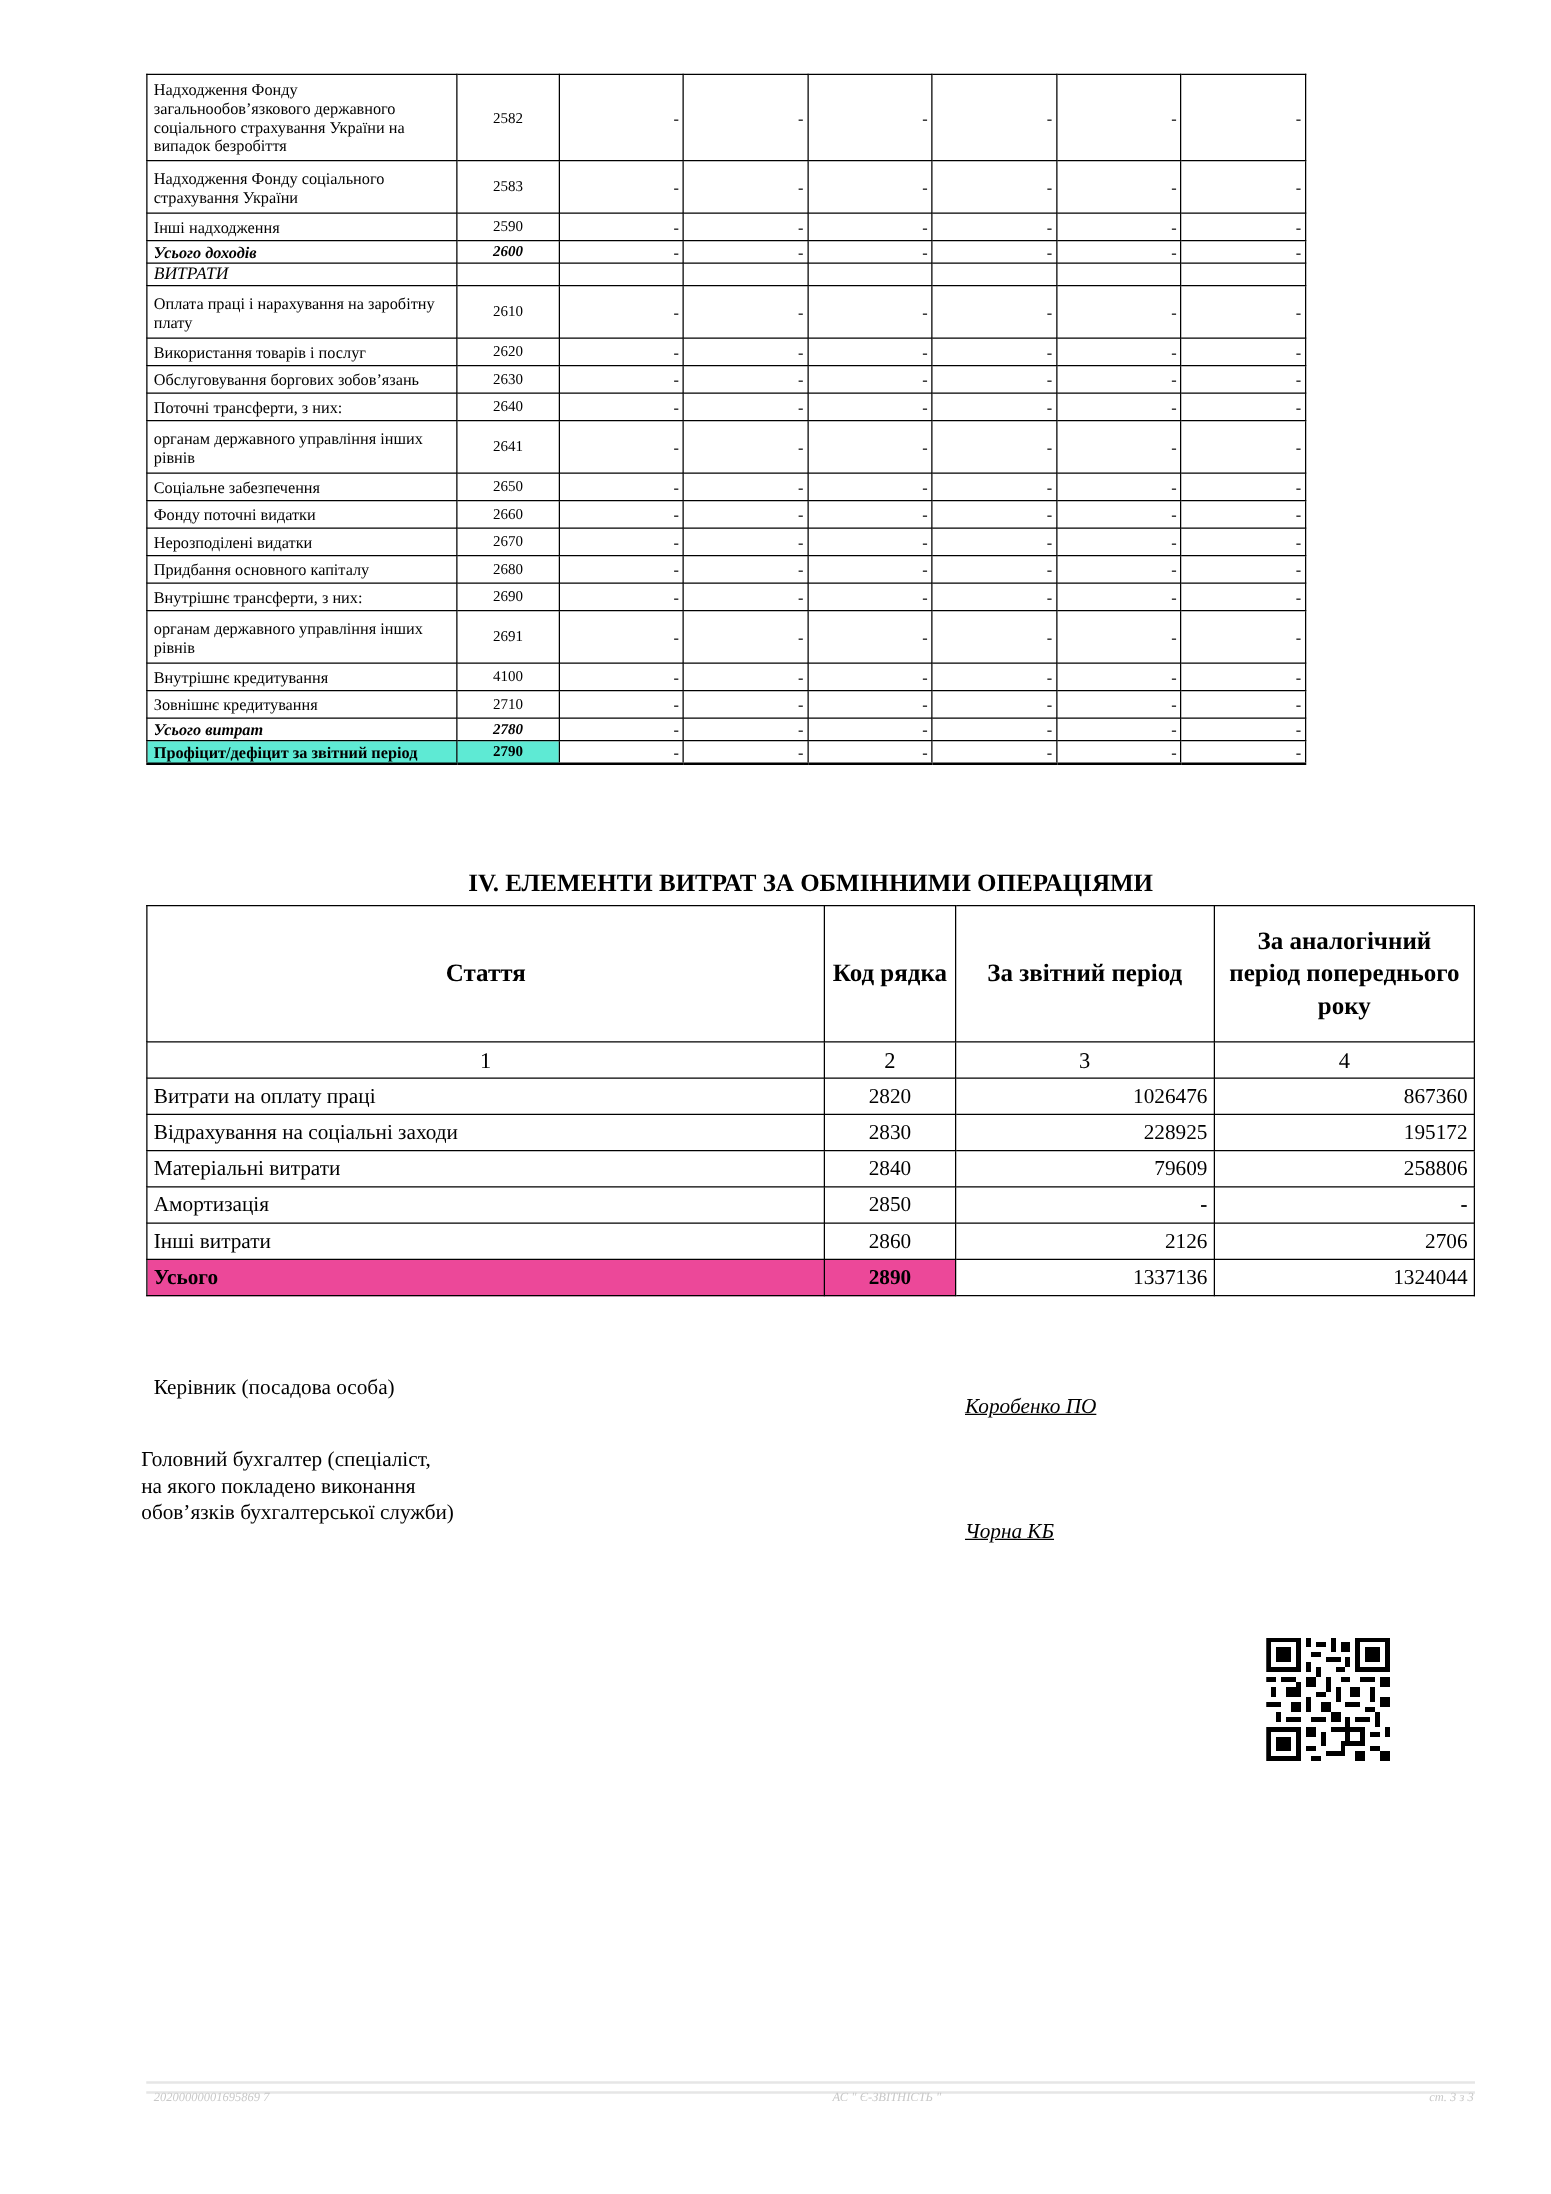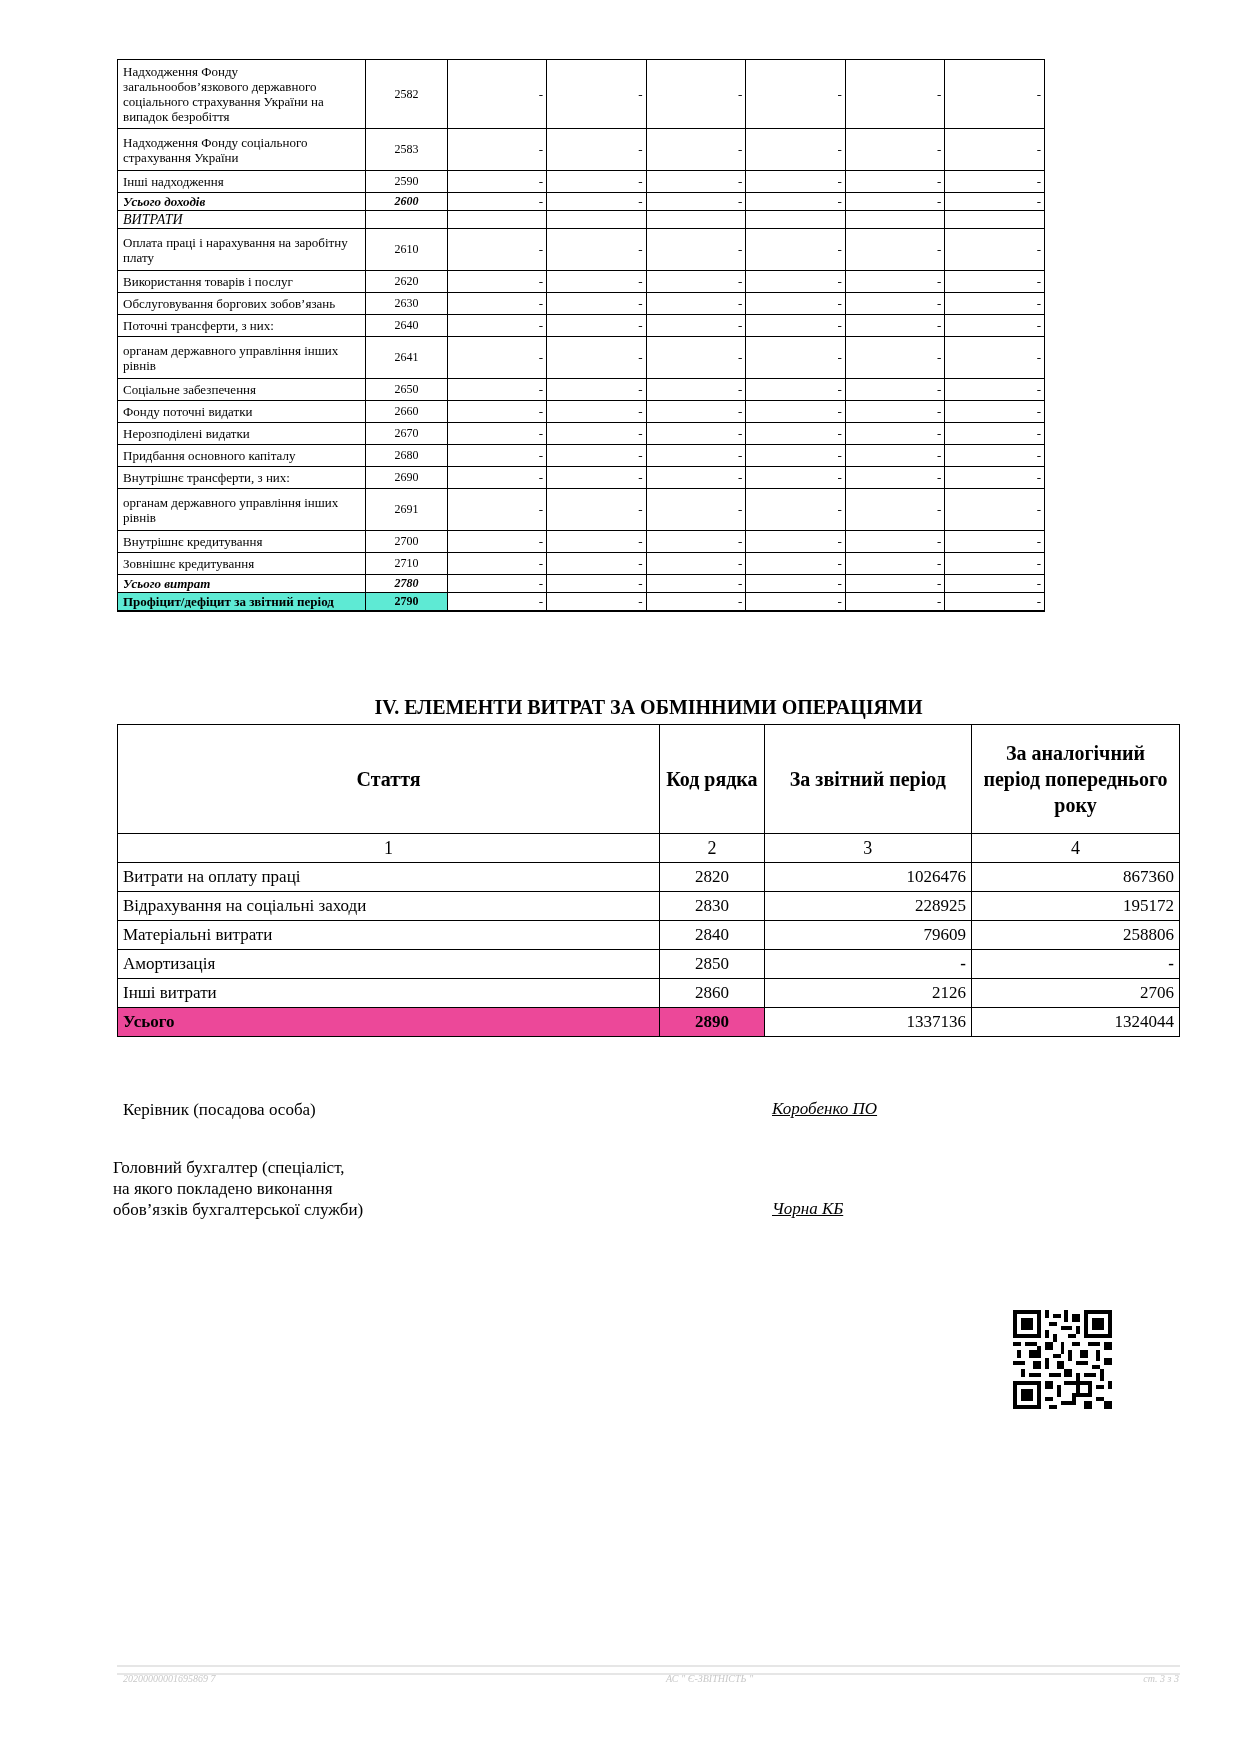"2700" td.code { text: 2700 -> 4100 }
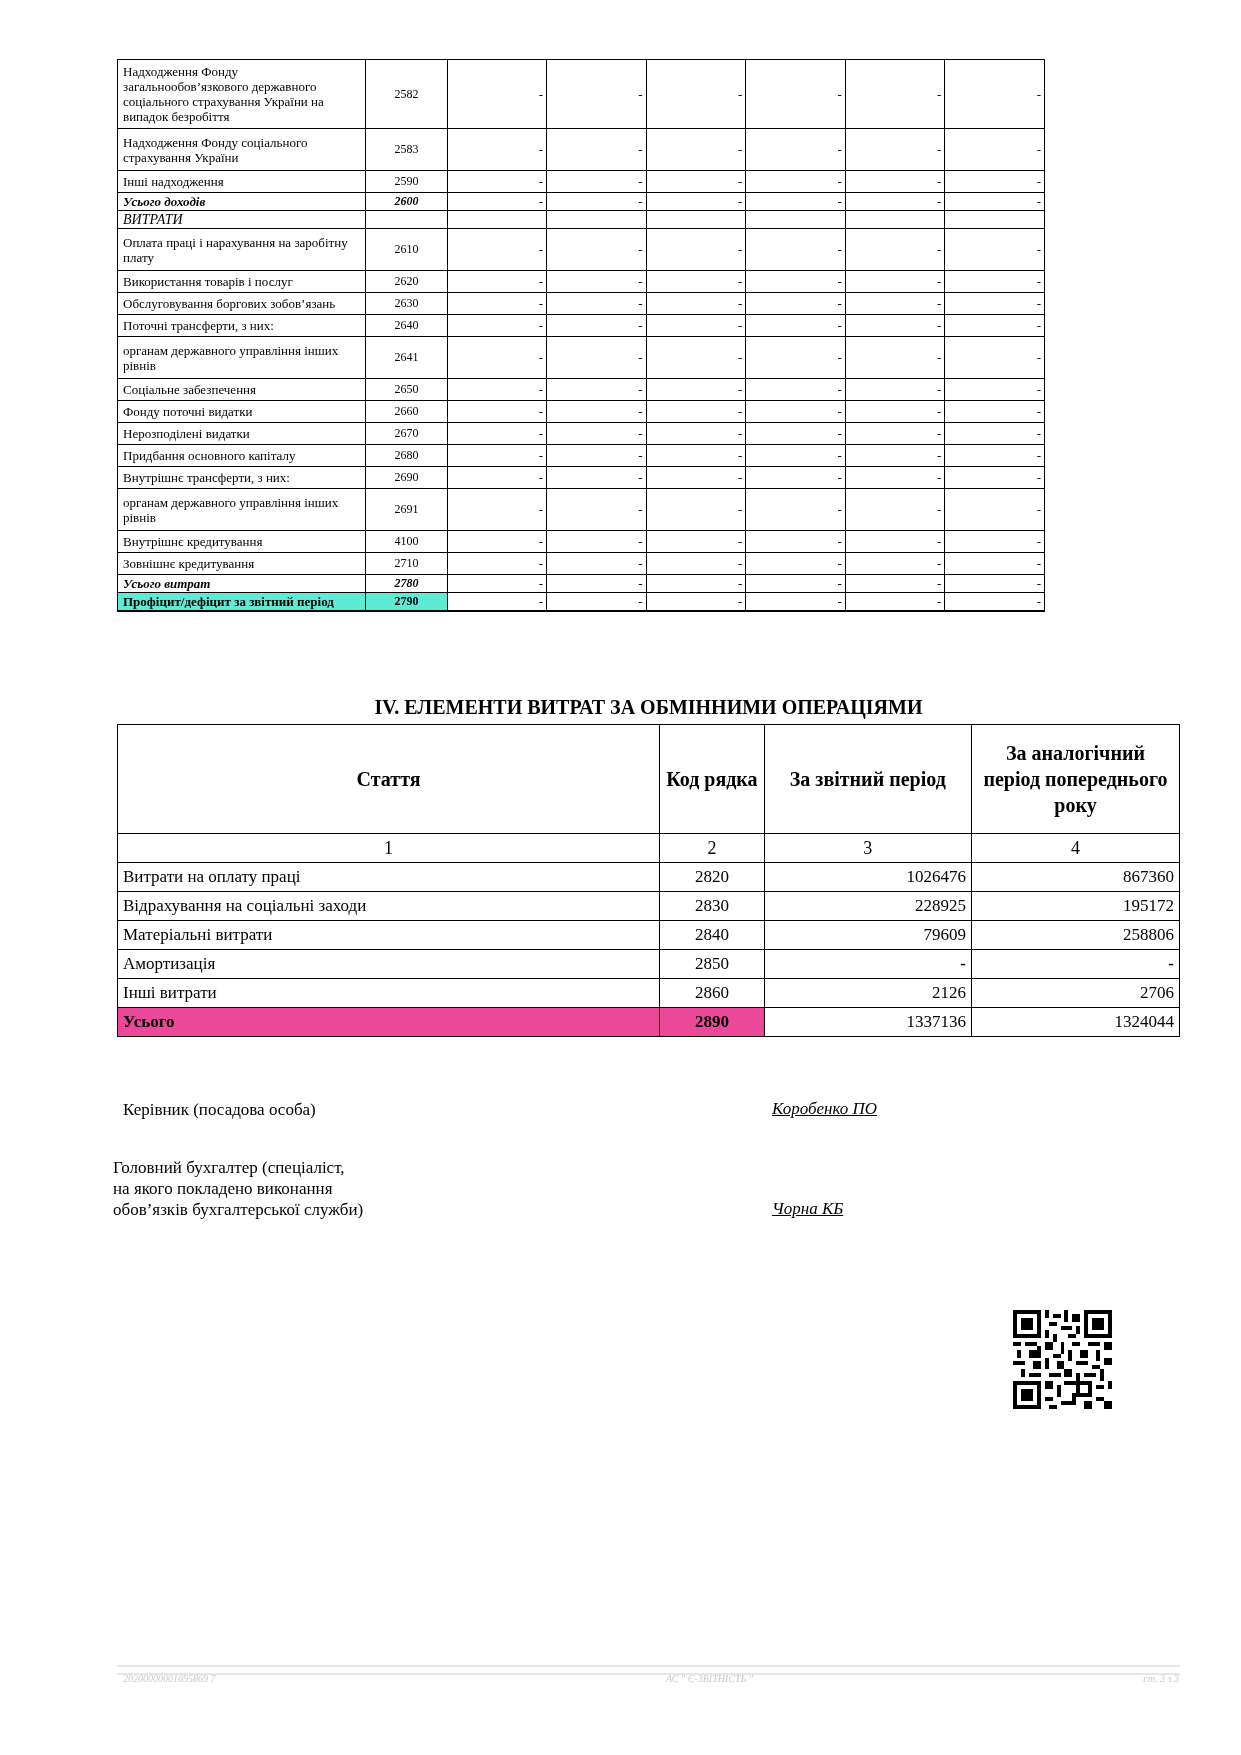"Коробенко ПО" .sig-name { margin-top: none -> 16px }
